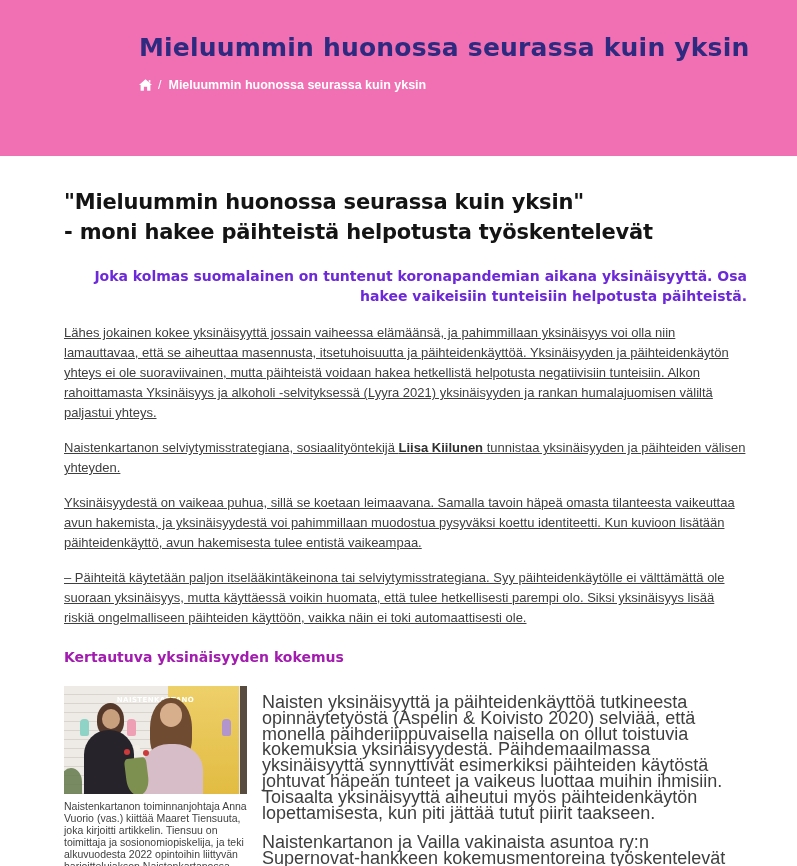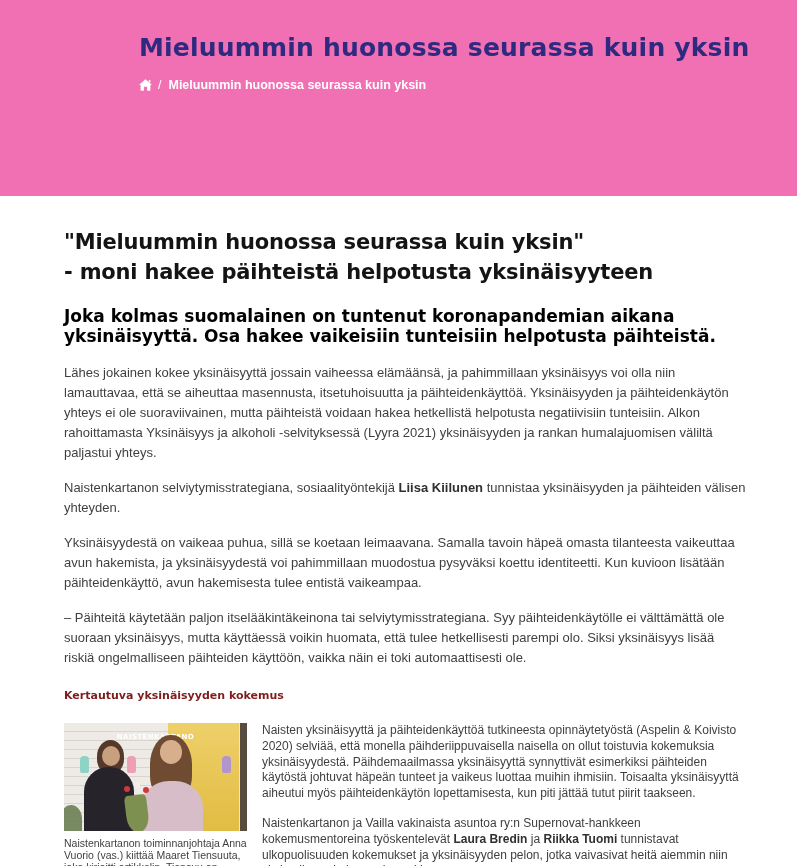"Mieluummin huonossa seurassa kuin yksin" .site-header { height: 196px -> 156px }
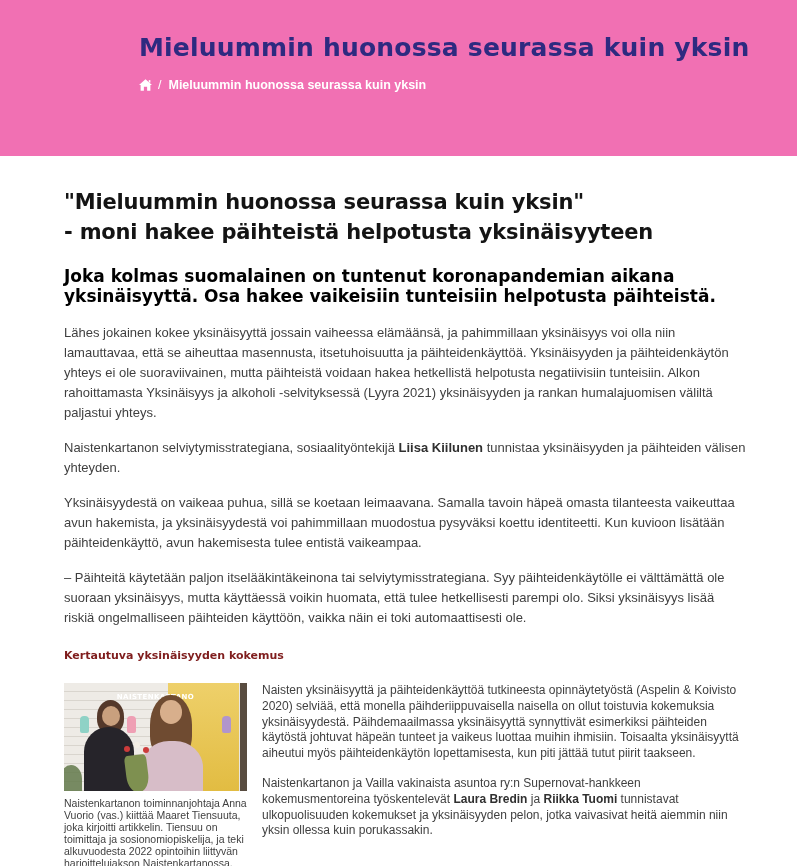"- moni hakee päihteistä helpotusta" span { text: yksinäisyyteen -> työskentelevät }
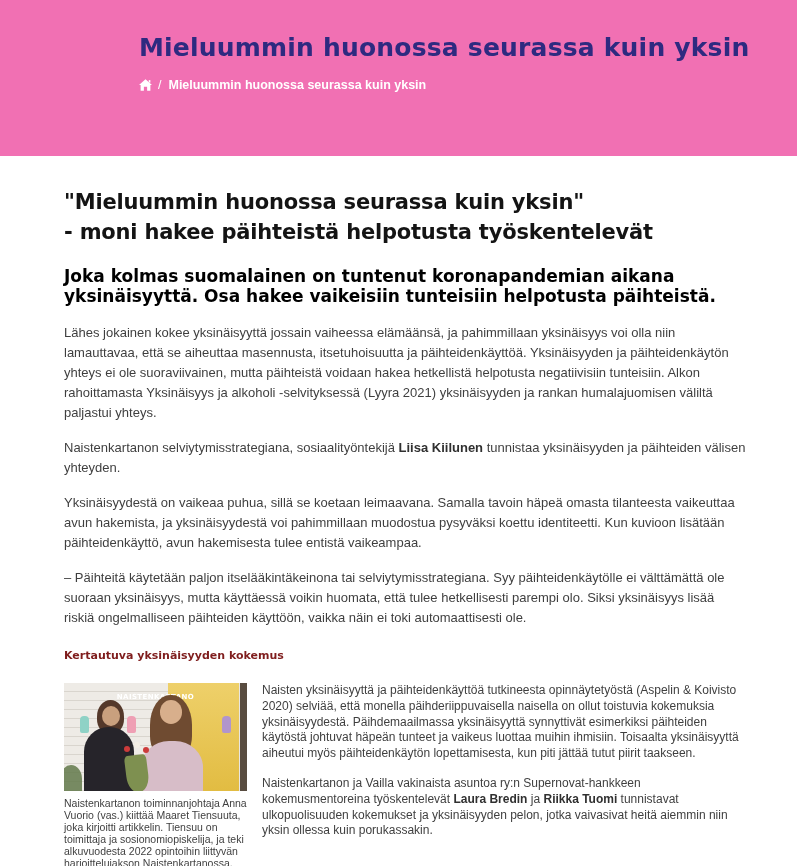"Joka kolmas suomalainen on tuntenut" .lead { color: #000000 -> #6d28d9; font-size: 17px -> 14px; text-align: none -> right }
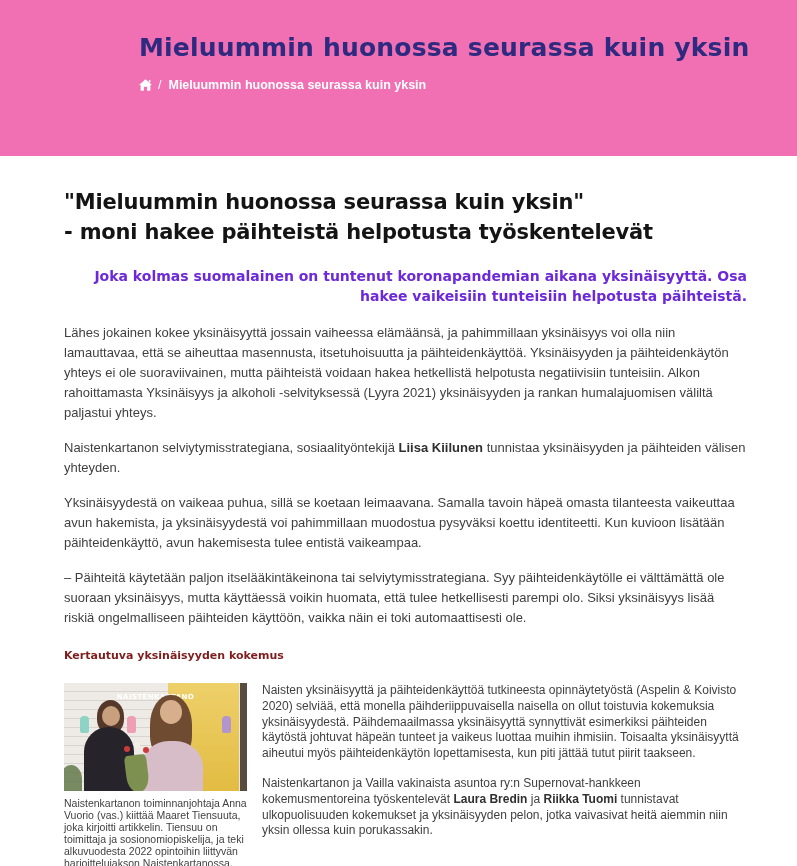"Lähes jokainen kokee yksinäisyyttä" .intro p, .closing { text-decoration: none -> underline }
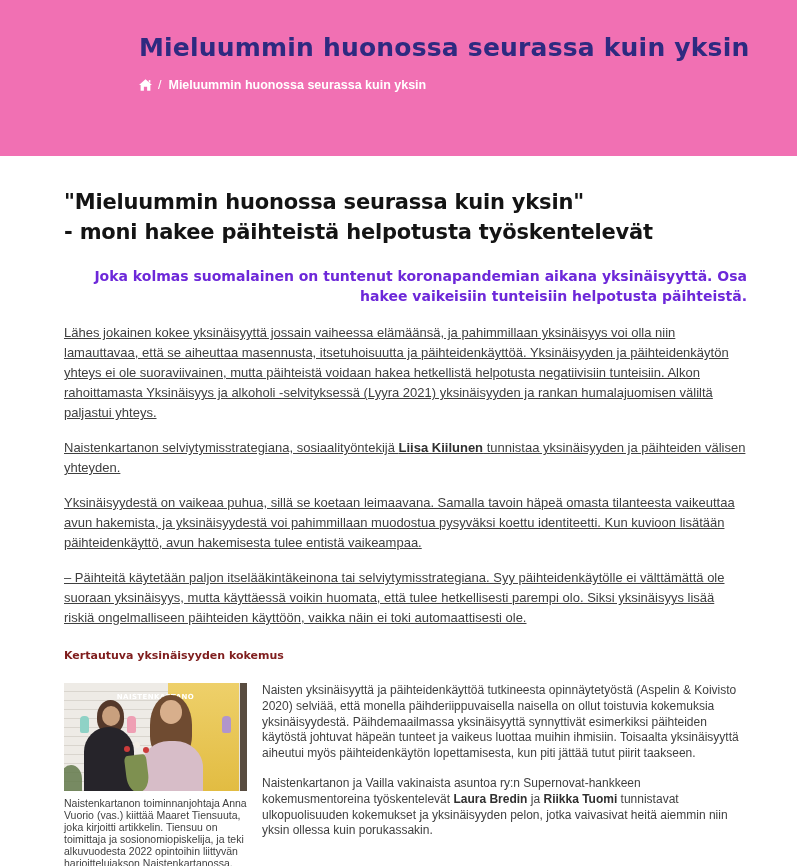"Kertautuva yksinäisyyden kokemus" .section-h2 { color: #7f1d1d -> #a21caf; font-size: 11px -> 14px }
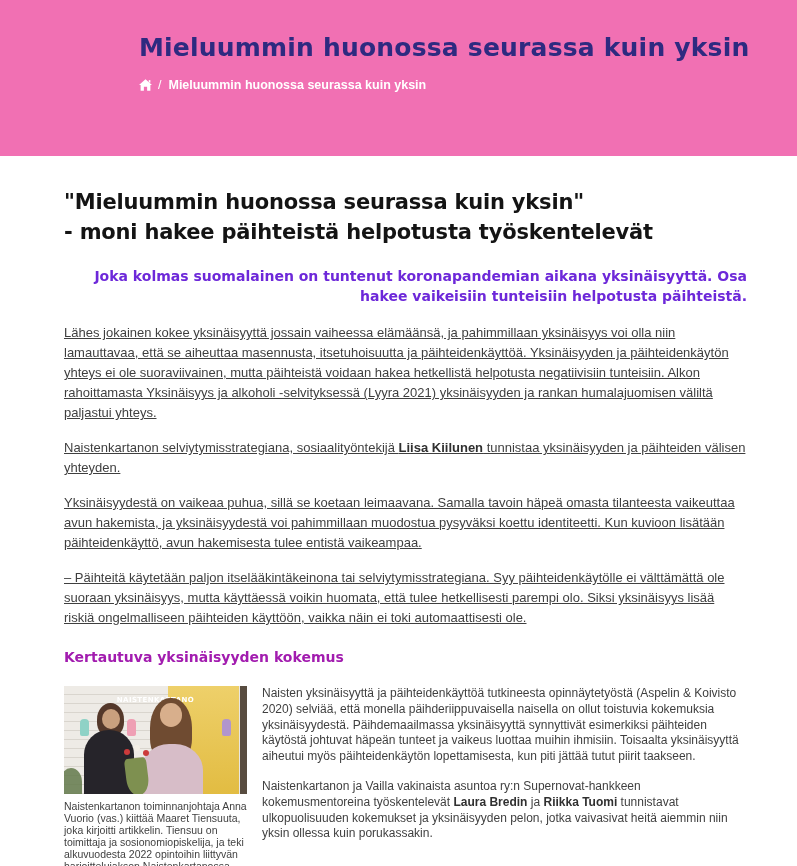"Naisten yksinäisyyttä ja" .media-text p { font-size: 12px -> 18px; margin: 0 0 14px 0 -> 9px 0 14px 0 }
